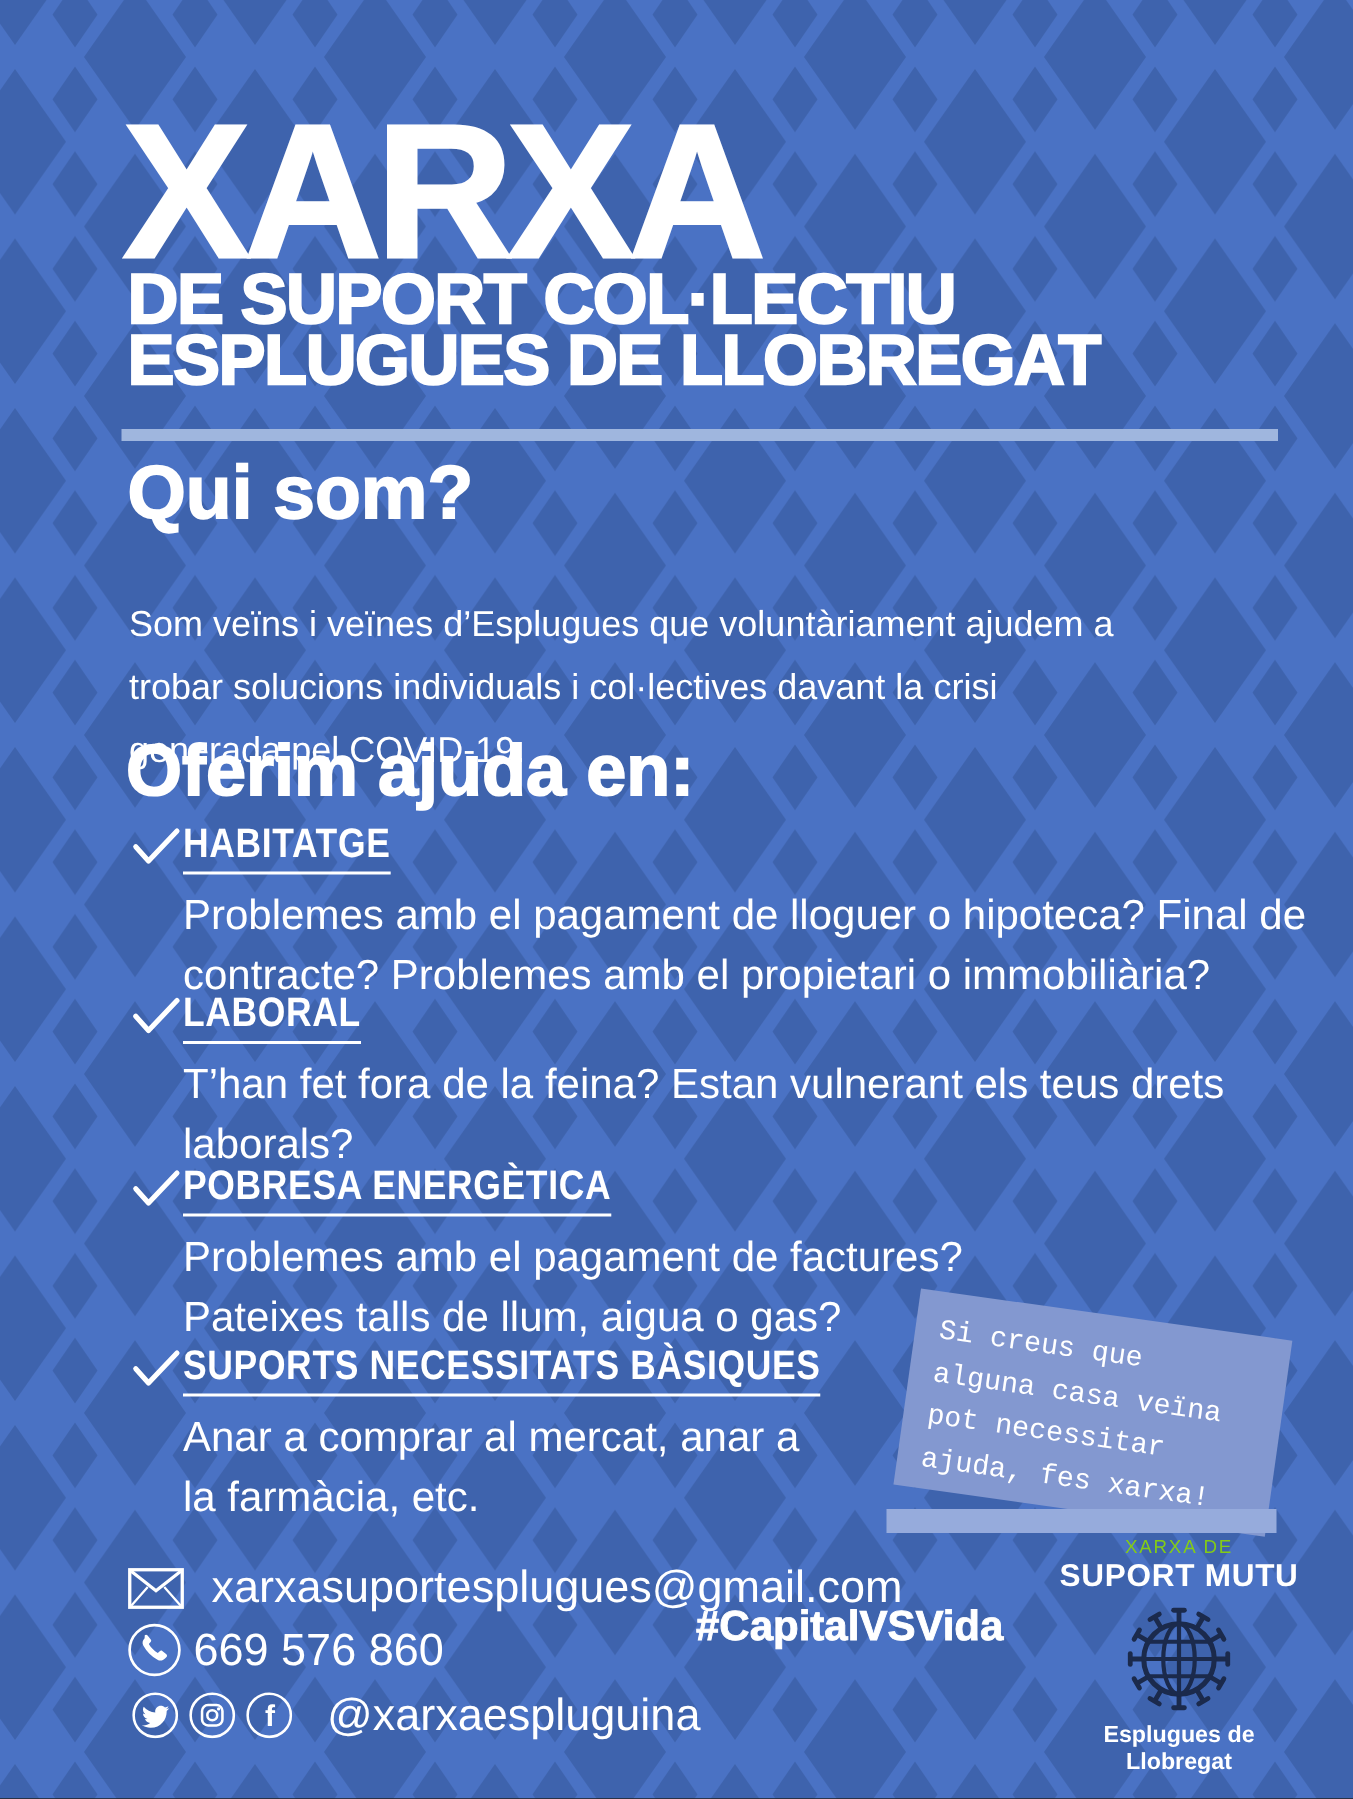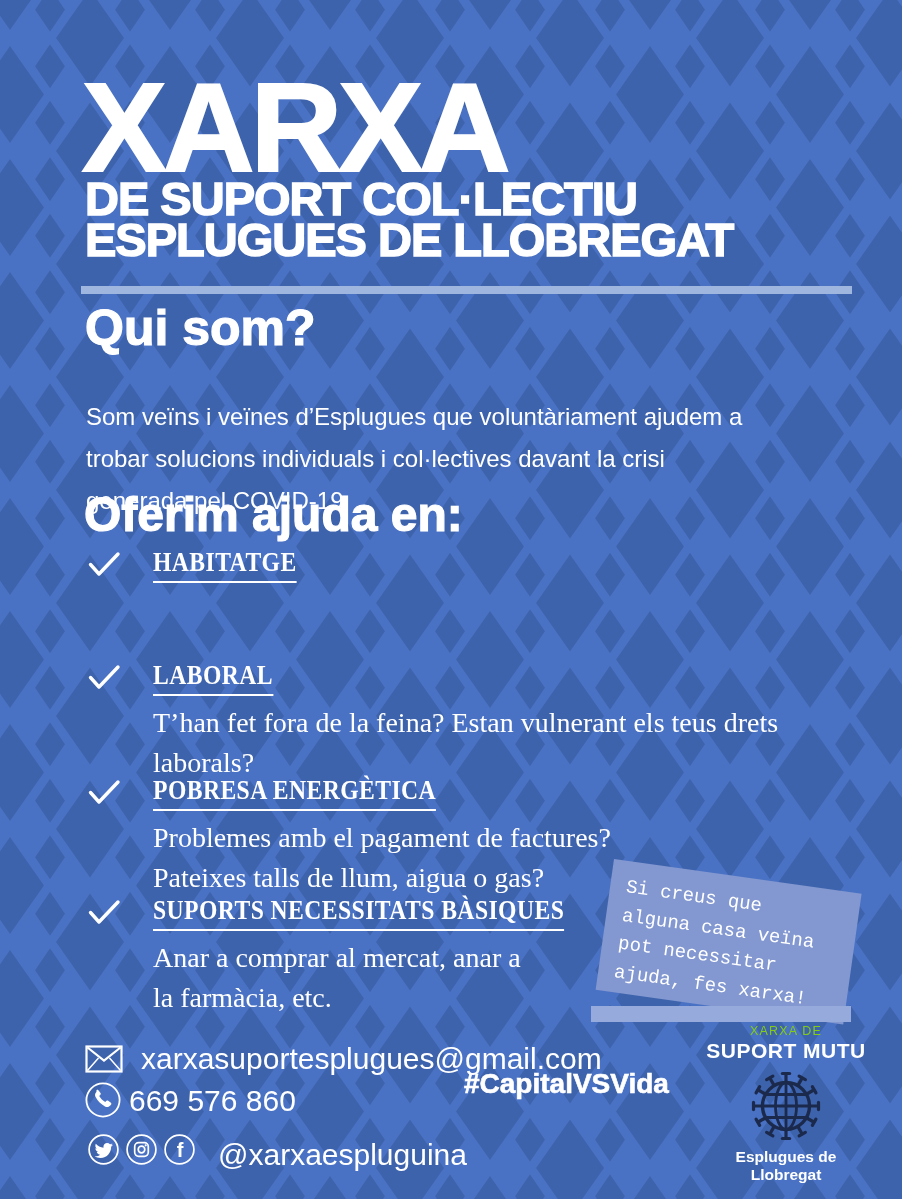"HABITATGE" .item { font-family: Liberation Serif, serif -> none; gap: 32px -> 1px }
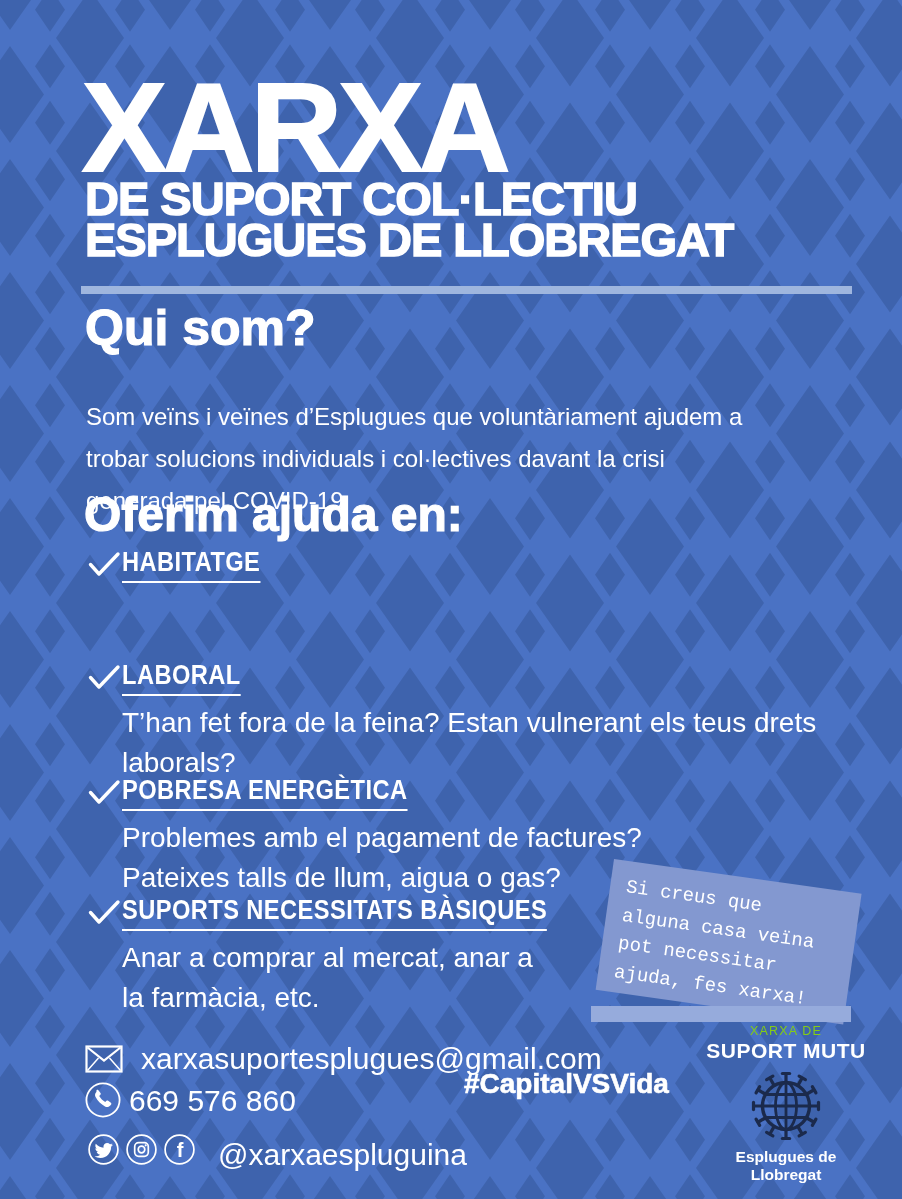"Problemes amb el pagament de lloguer" div.cdesc { html: none -> <div>Problemes amb el pagament de lloguer o hipoteca? Final de contracte? Problemes amb el propietari o immobiliària?</div> }
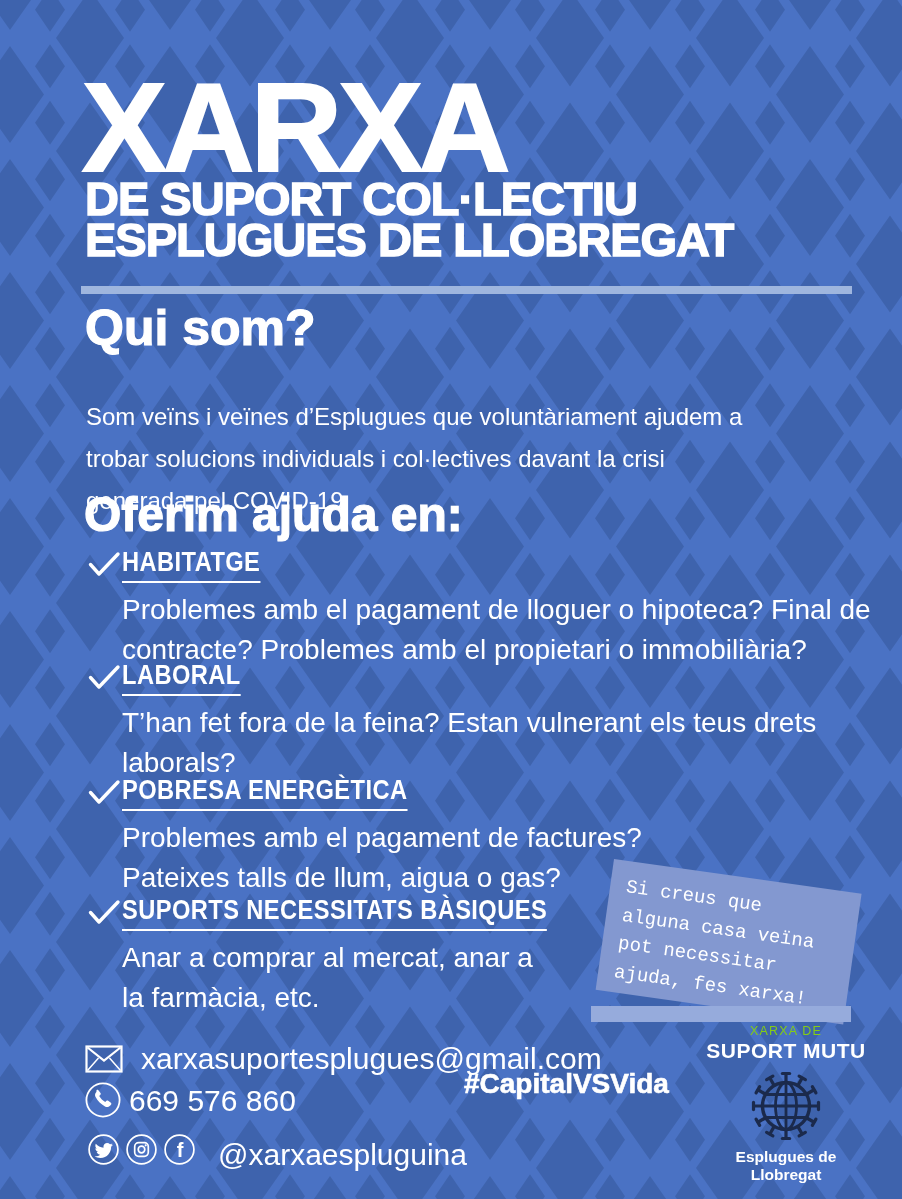"@xarxaespluguina" .handle { margin-top: 11px -> none }
